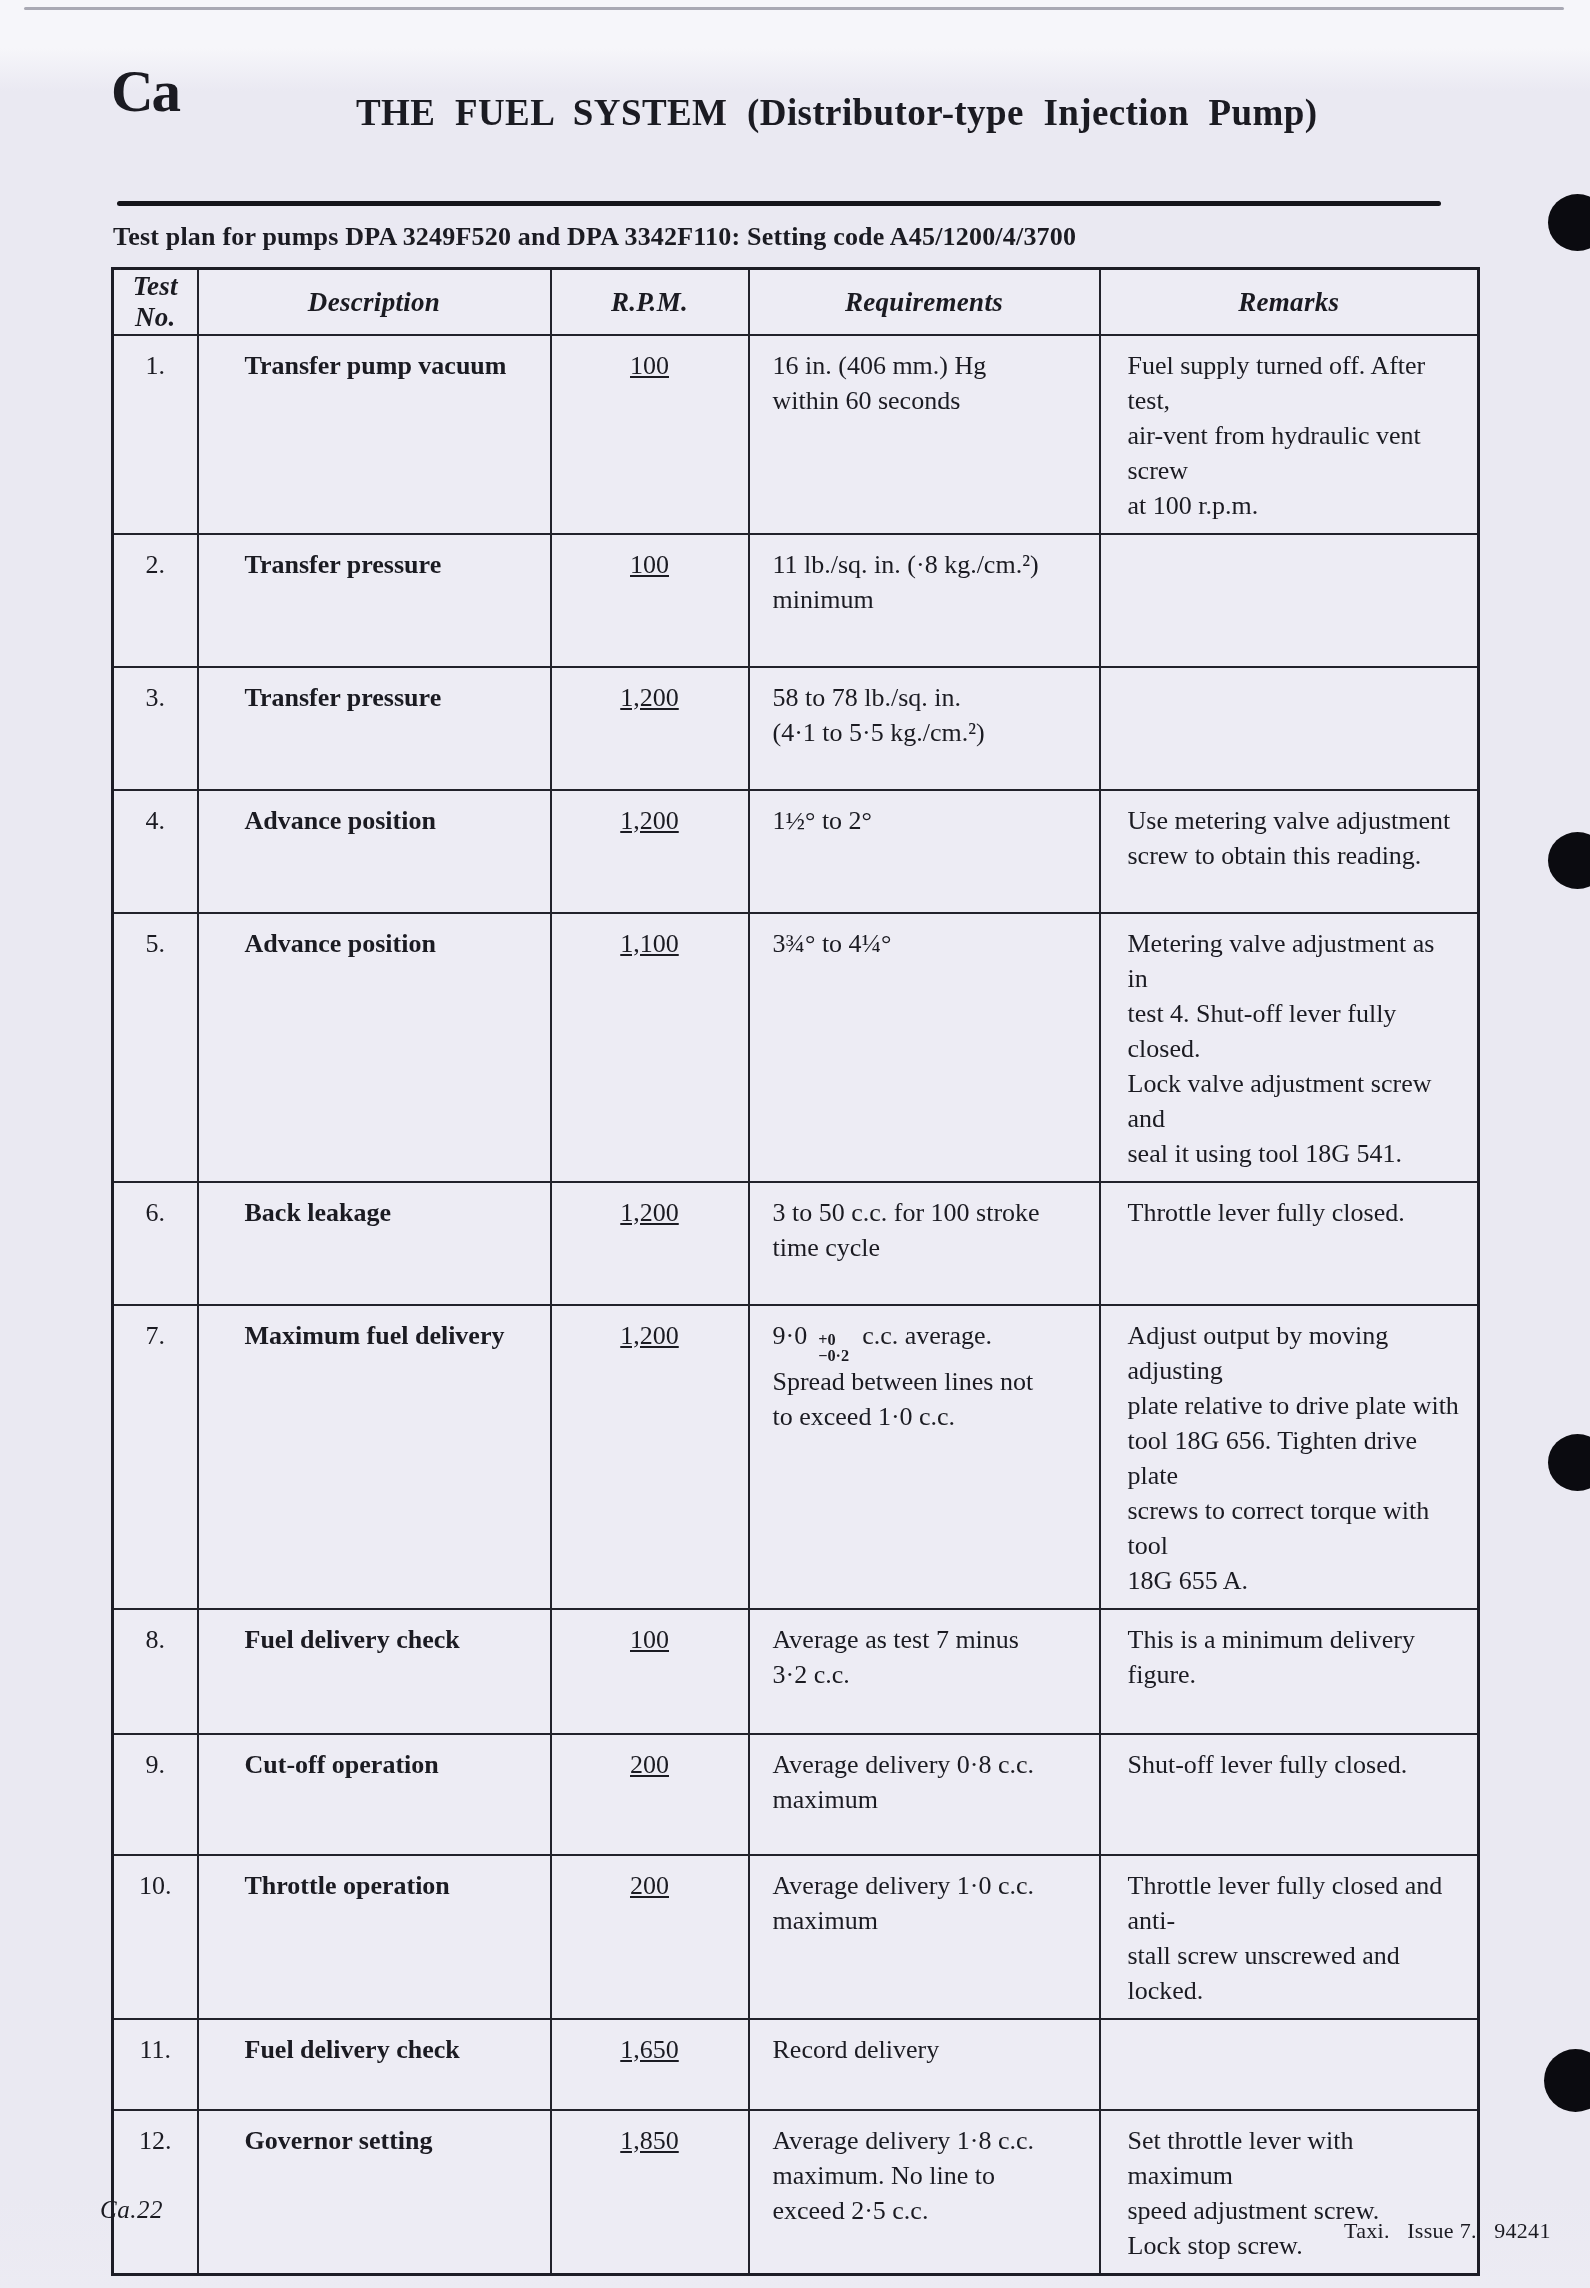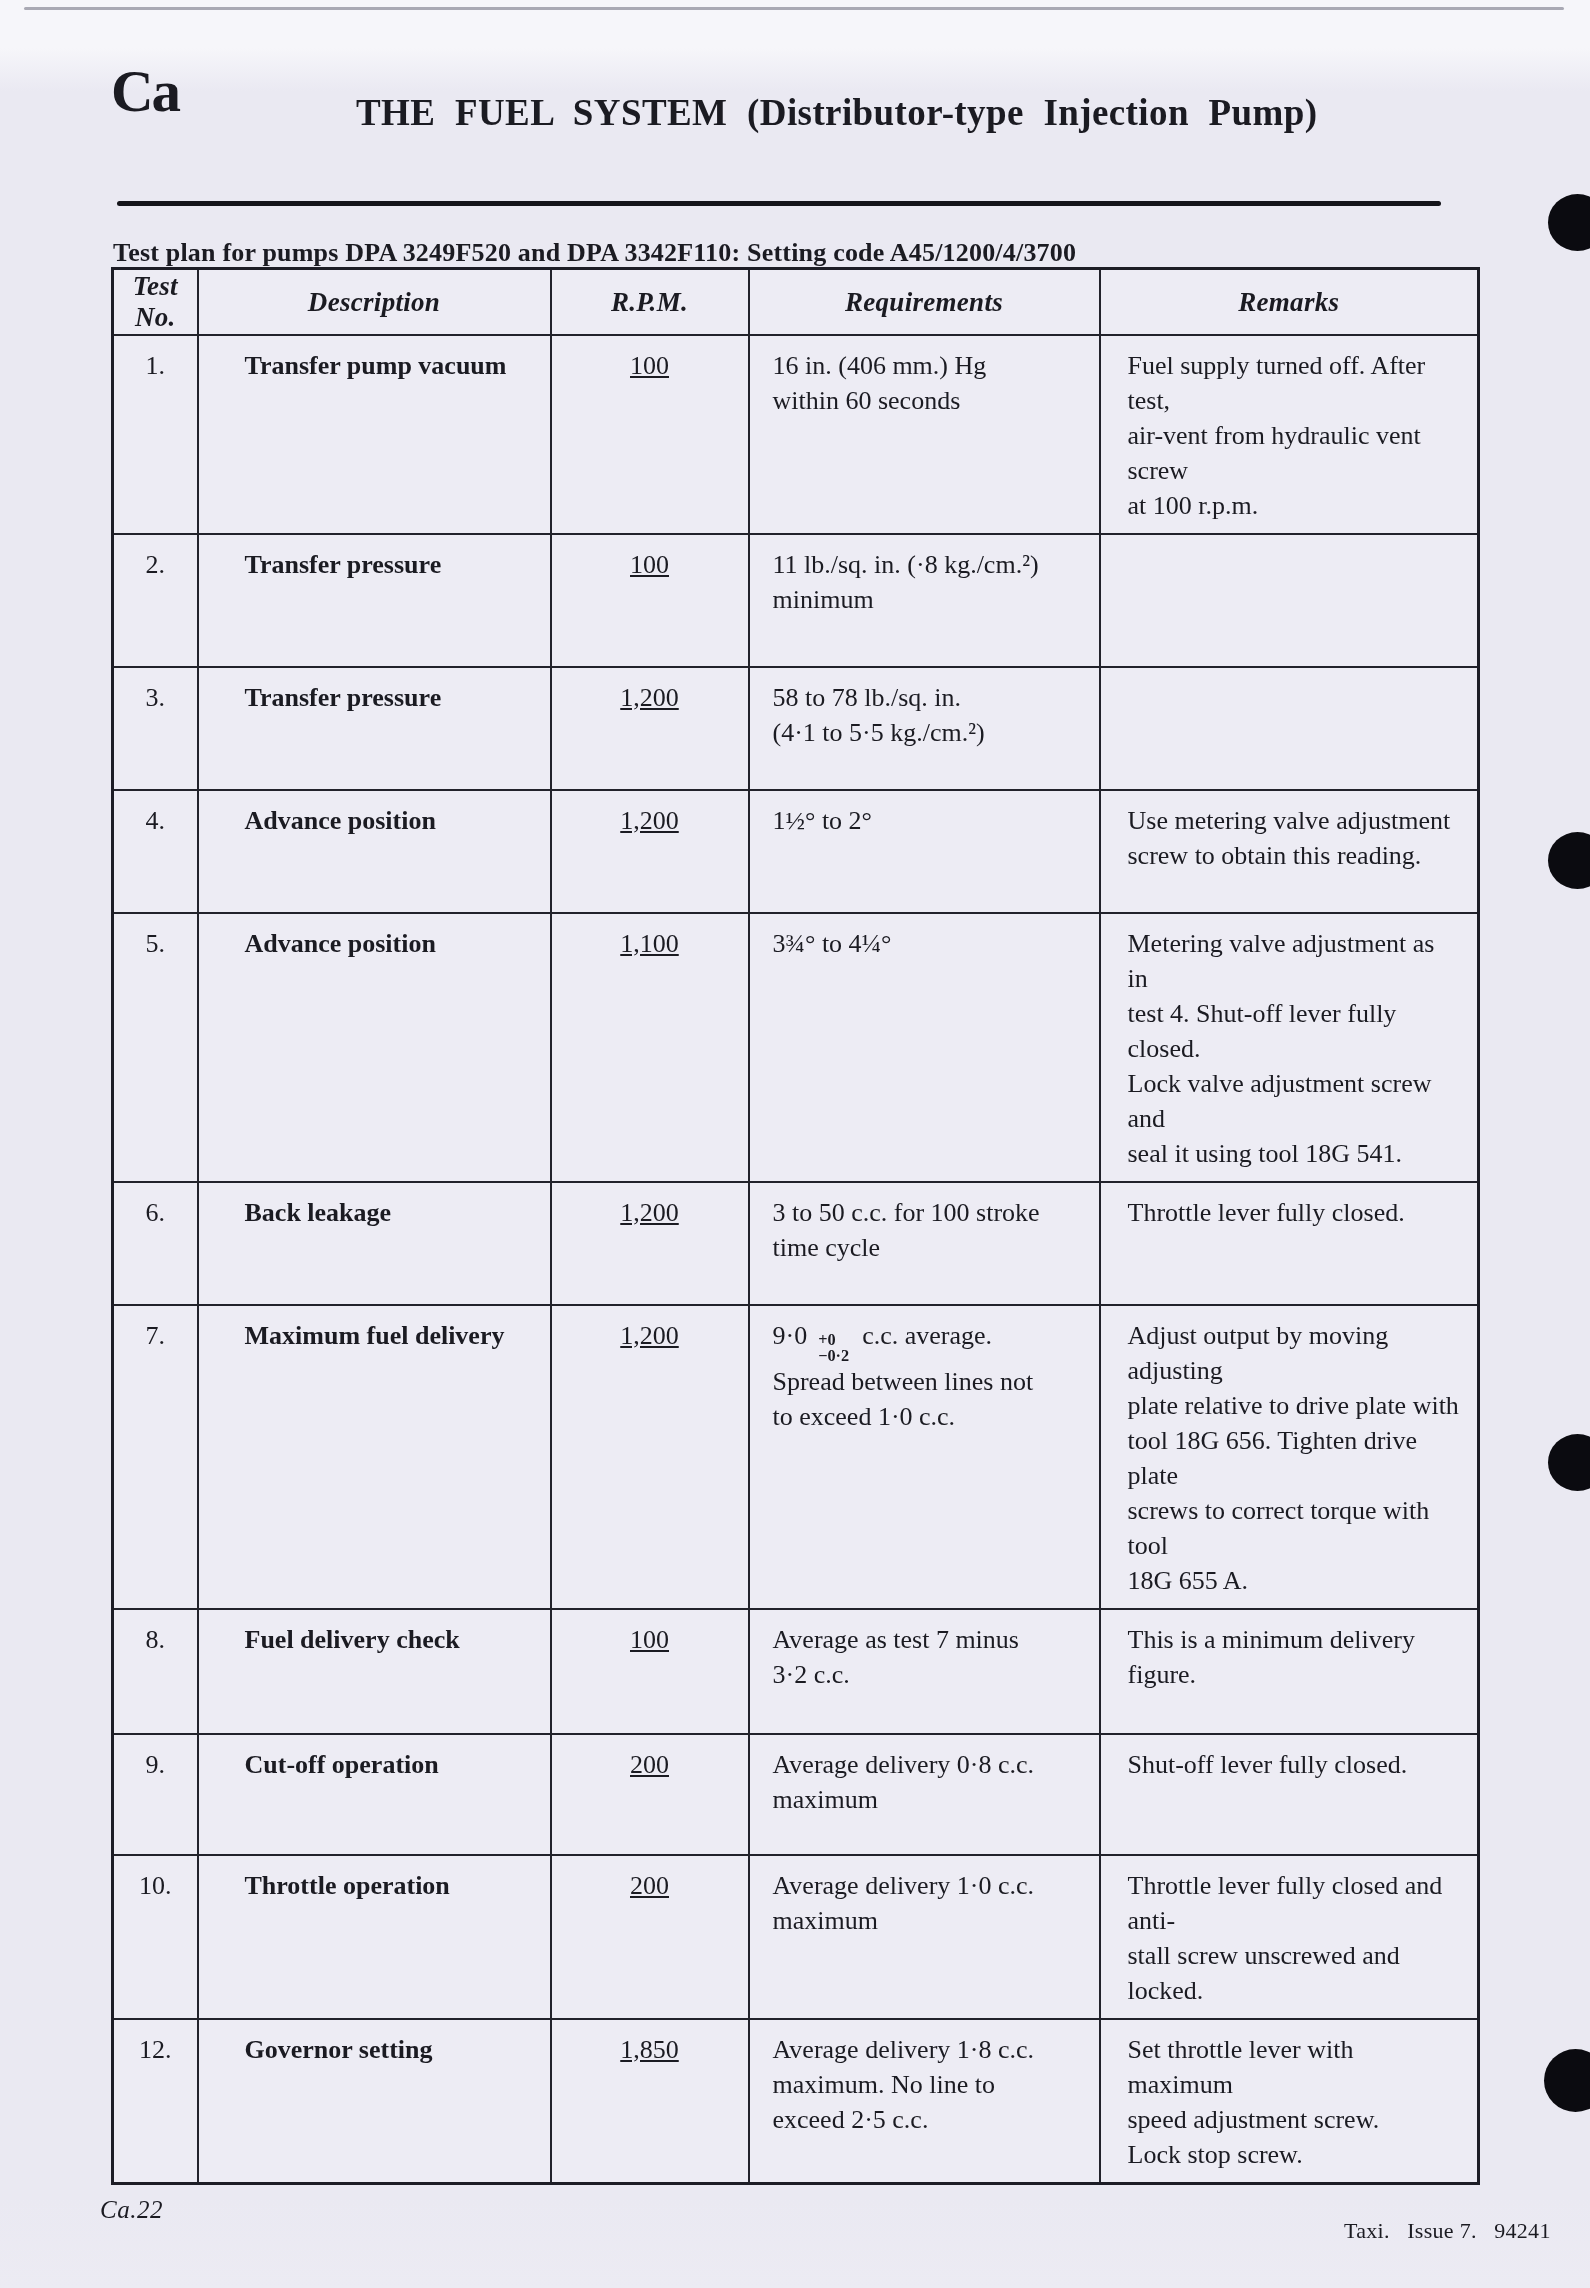"Test plan for pumps DPA" .subtitle { margin-top: 16px -> none }
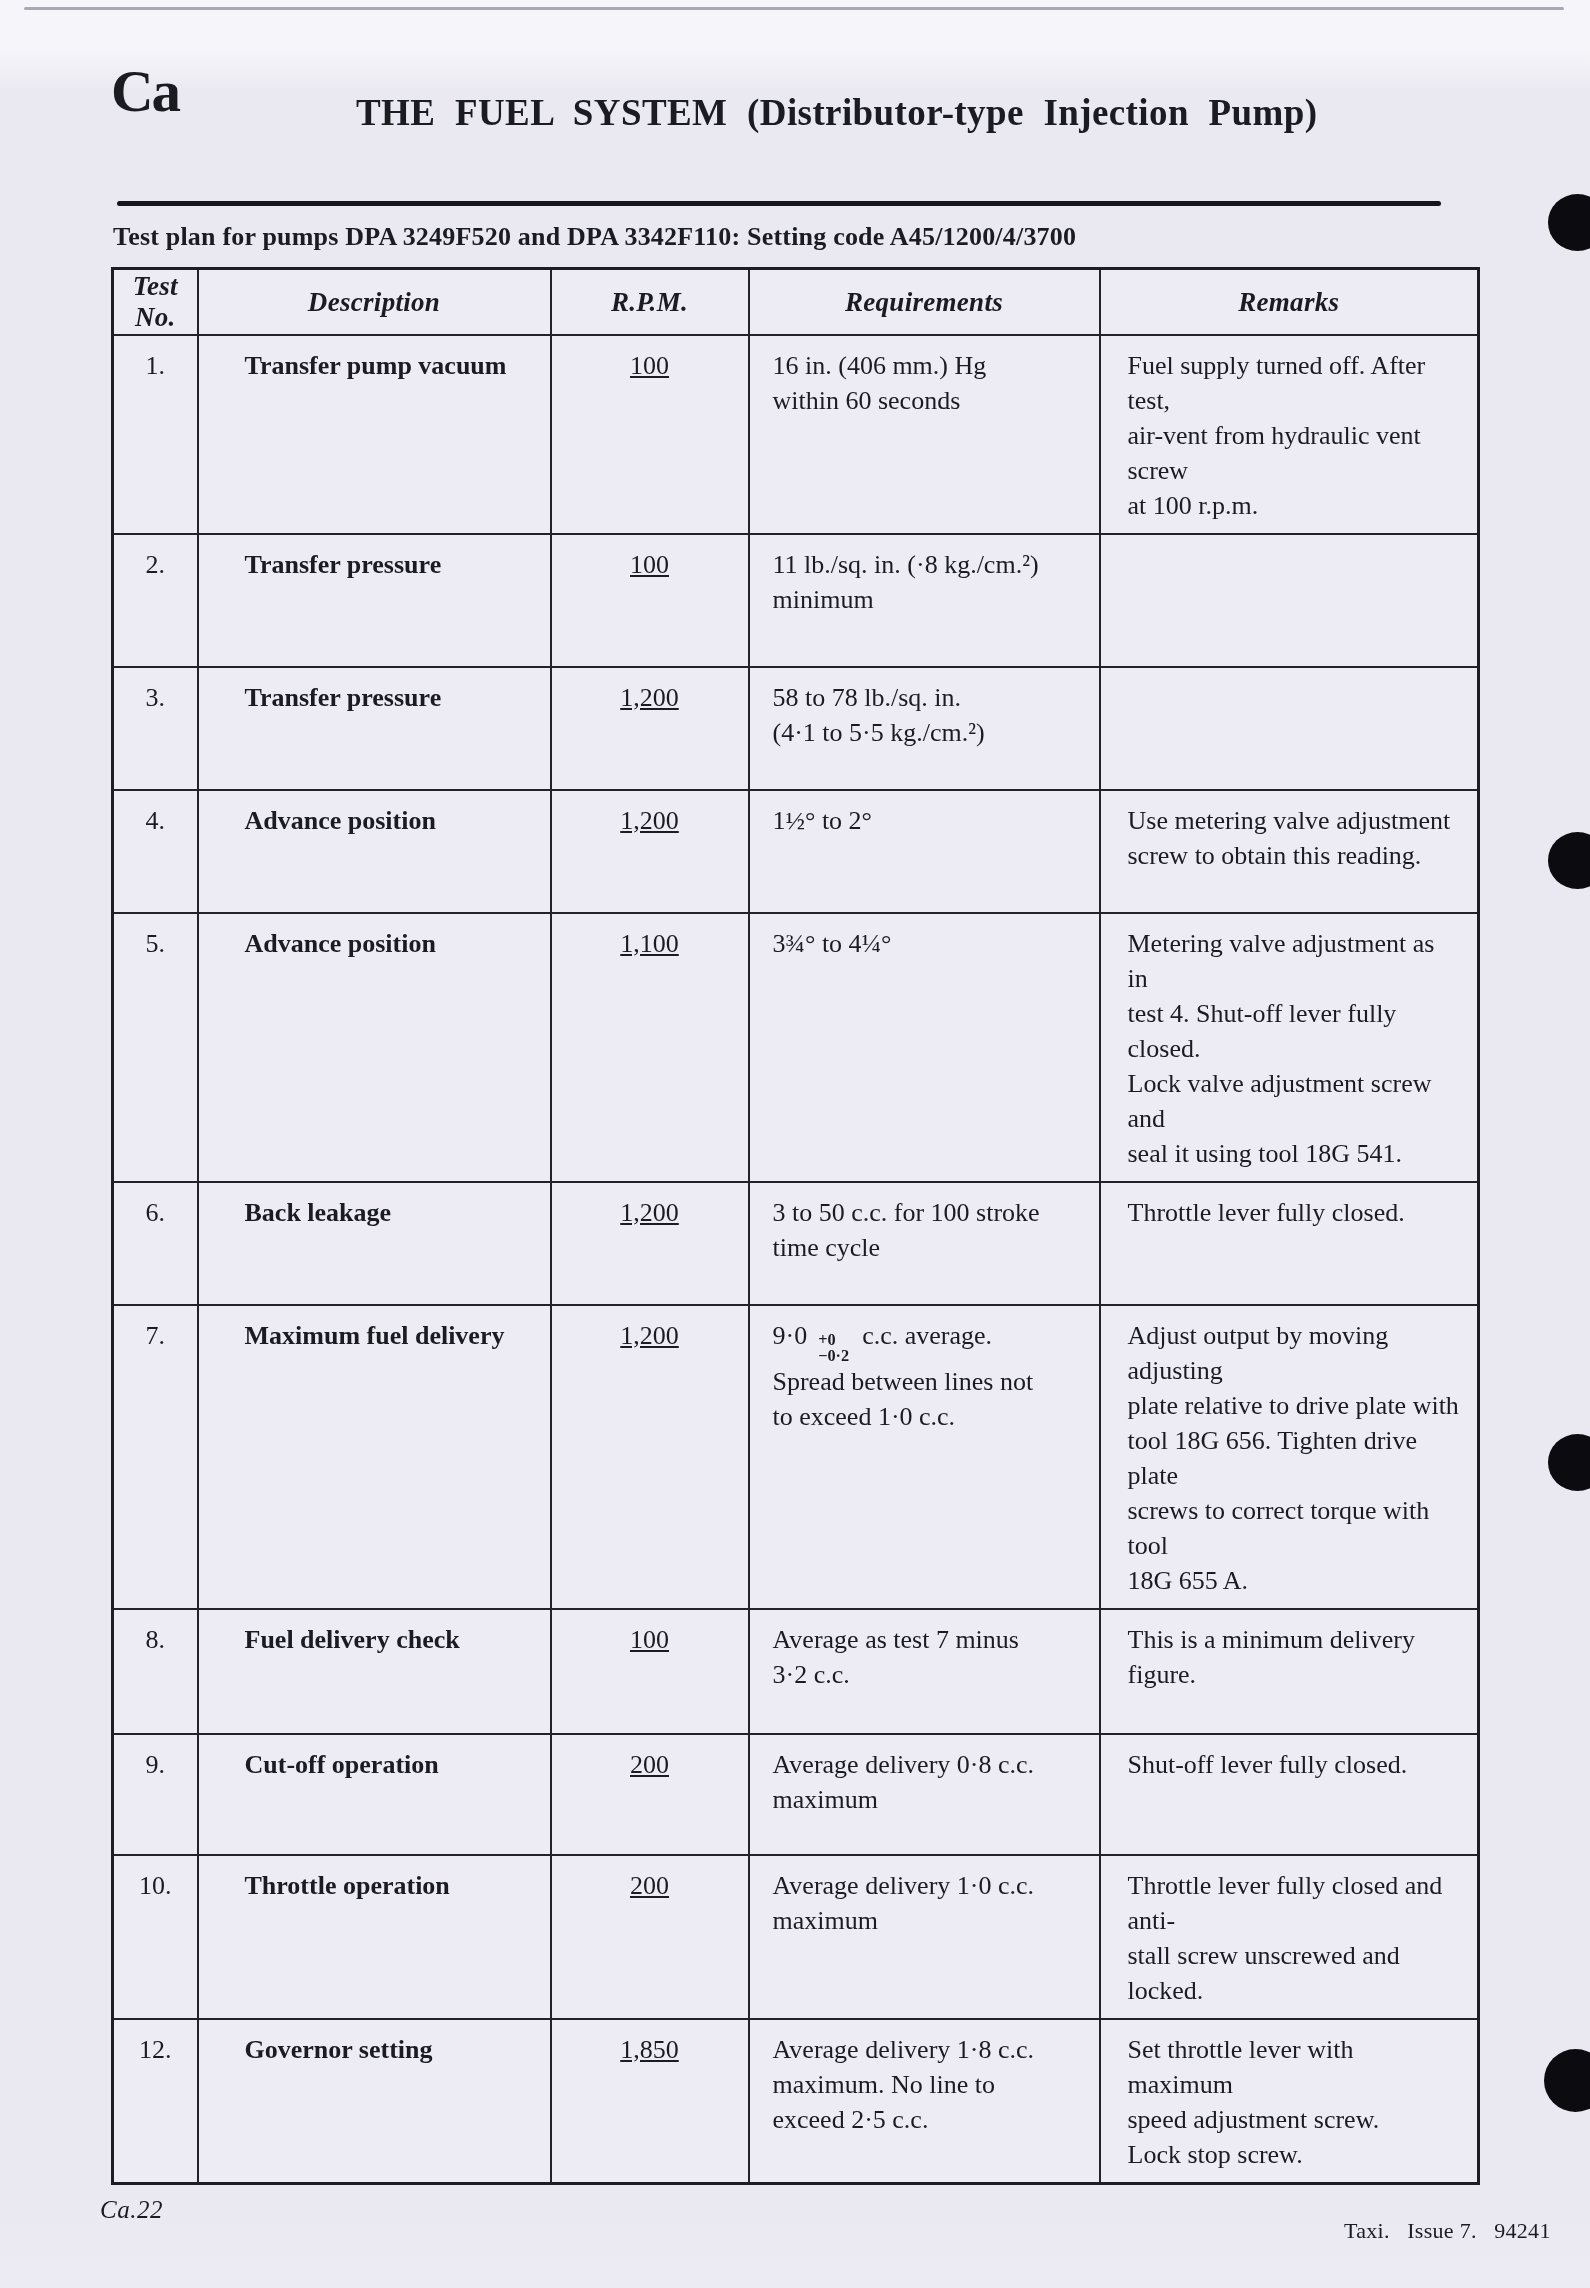"11." tr.rh68 { html: none -> <tr> <td>11.</td> <td>Fuel delivery check</td> <td>1,650</td> <td>Record delivery</td> <td></td> </tr> }
